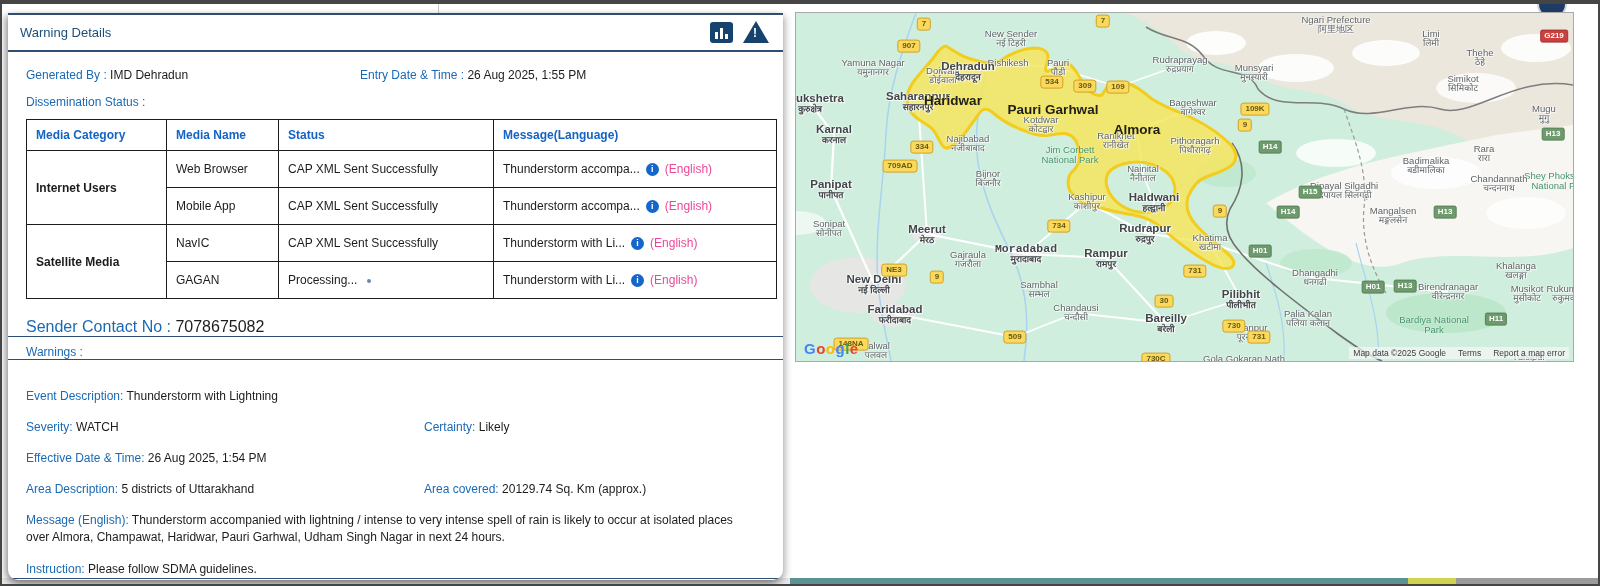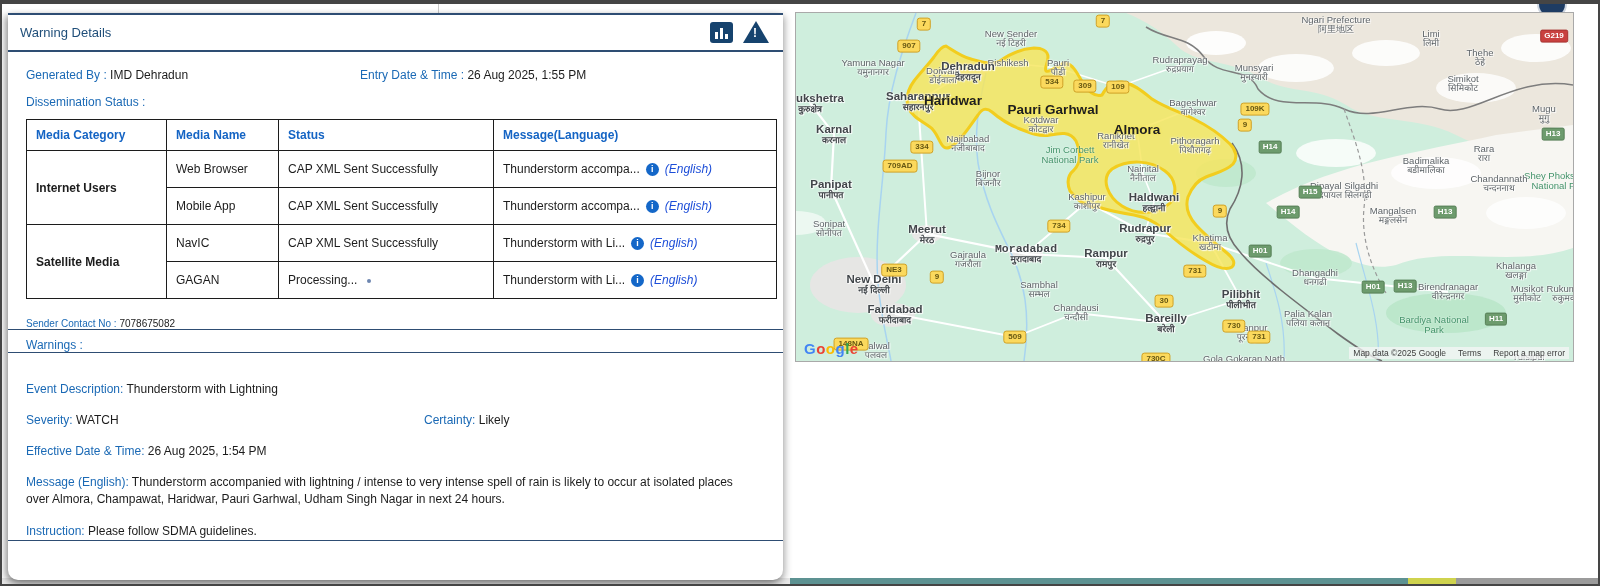"(English)" .lang { color: #1d4ed8 -> #ec4899; font-style: italic -> none }
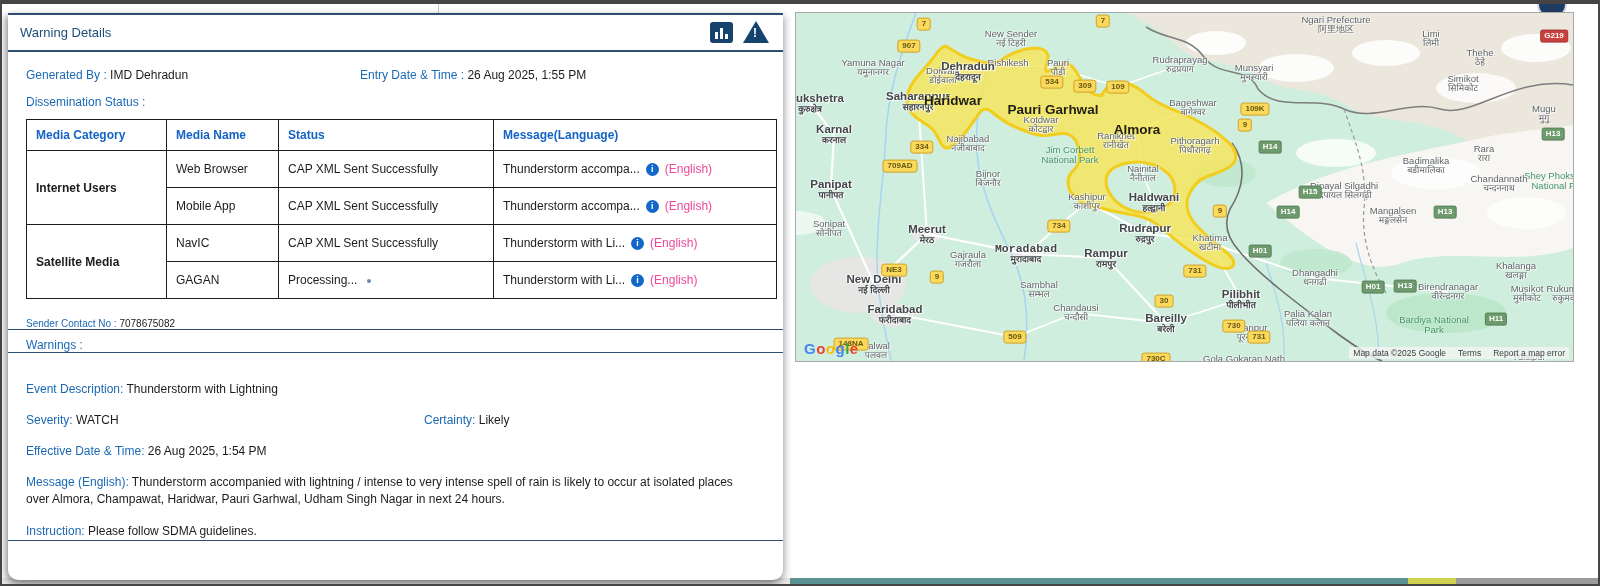"Sender Contact No : 7078675082" .sender-row { font-size: 10px -> 16px }
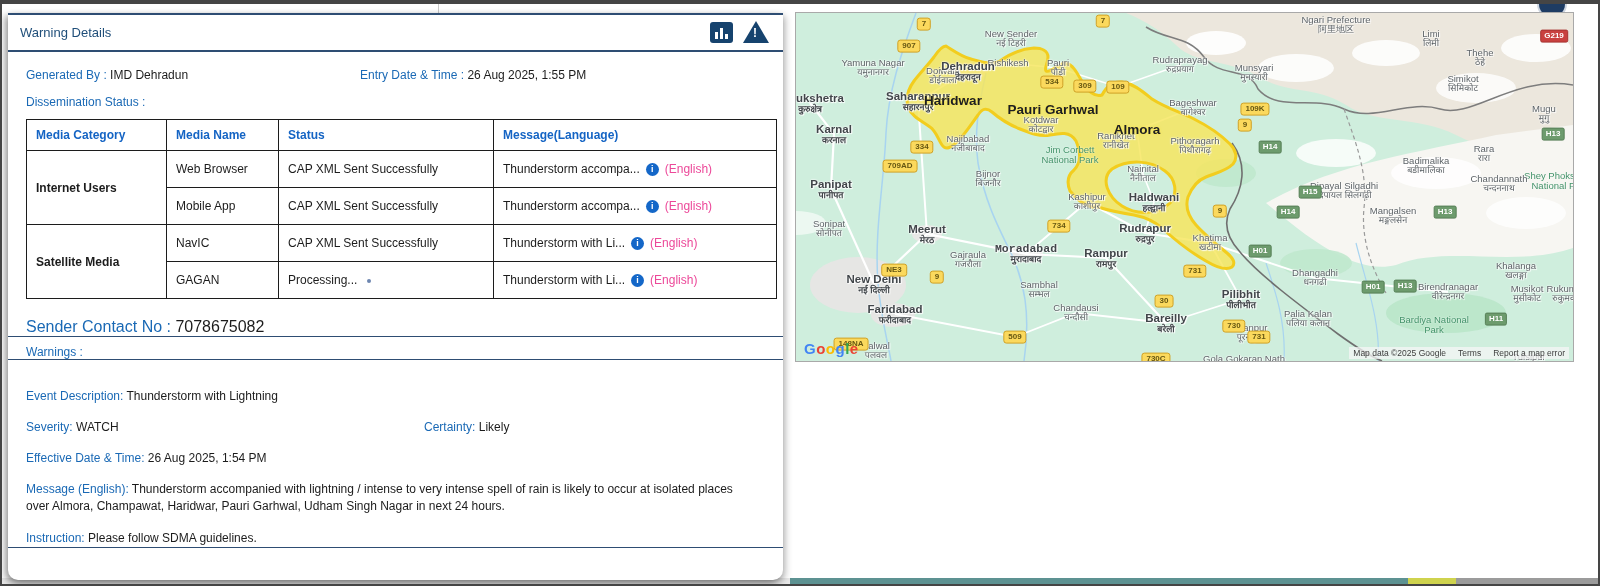"Area Description: 5 districts of" div.detail-row { html: none -> <div> <div> <span>Area Description:</span> <span>5 districts of Uttarakhand</span> </div> <div> <span>Area covered:</span> <span>20129.74 Sq. Km (approx.)</span> </div> </div> }
